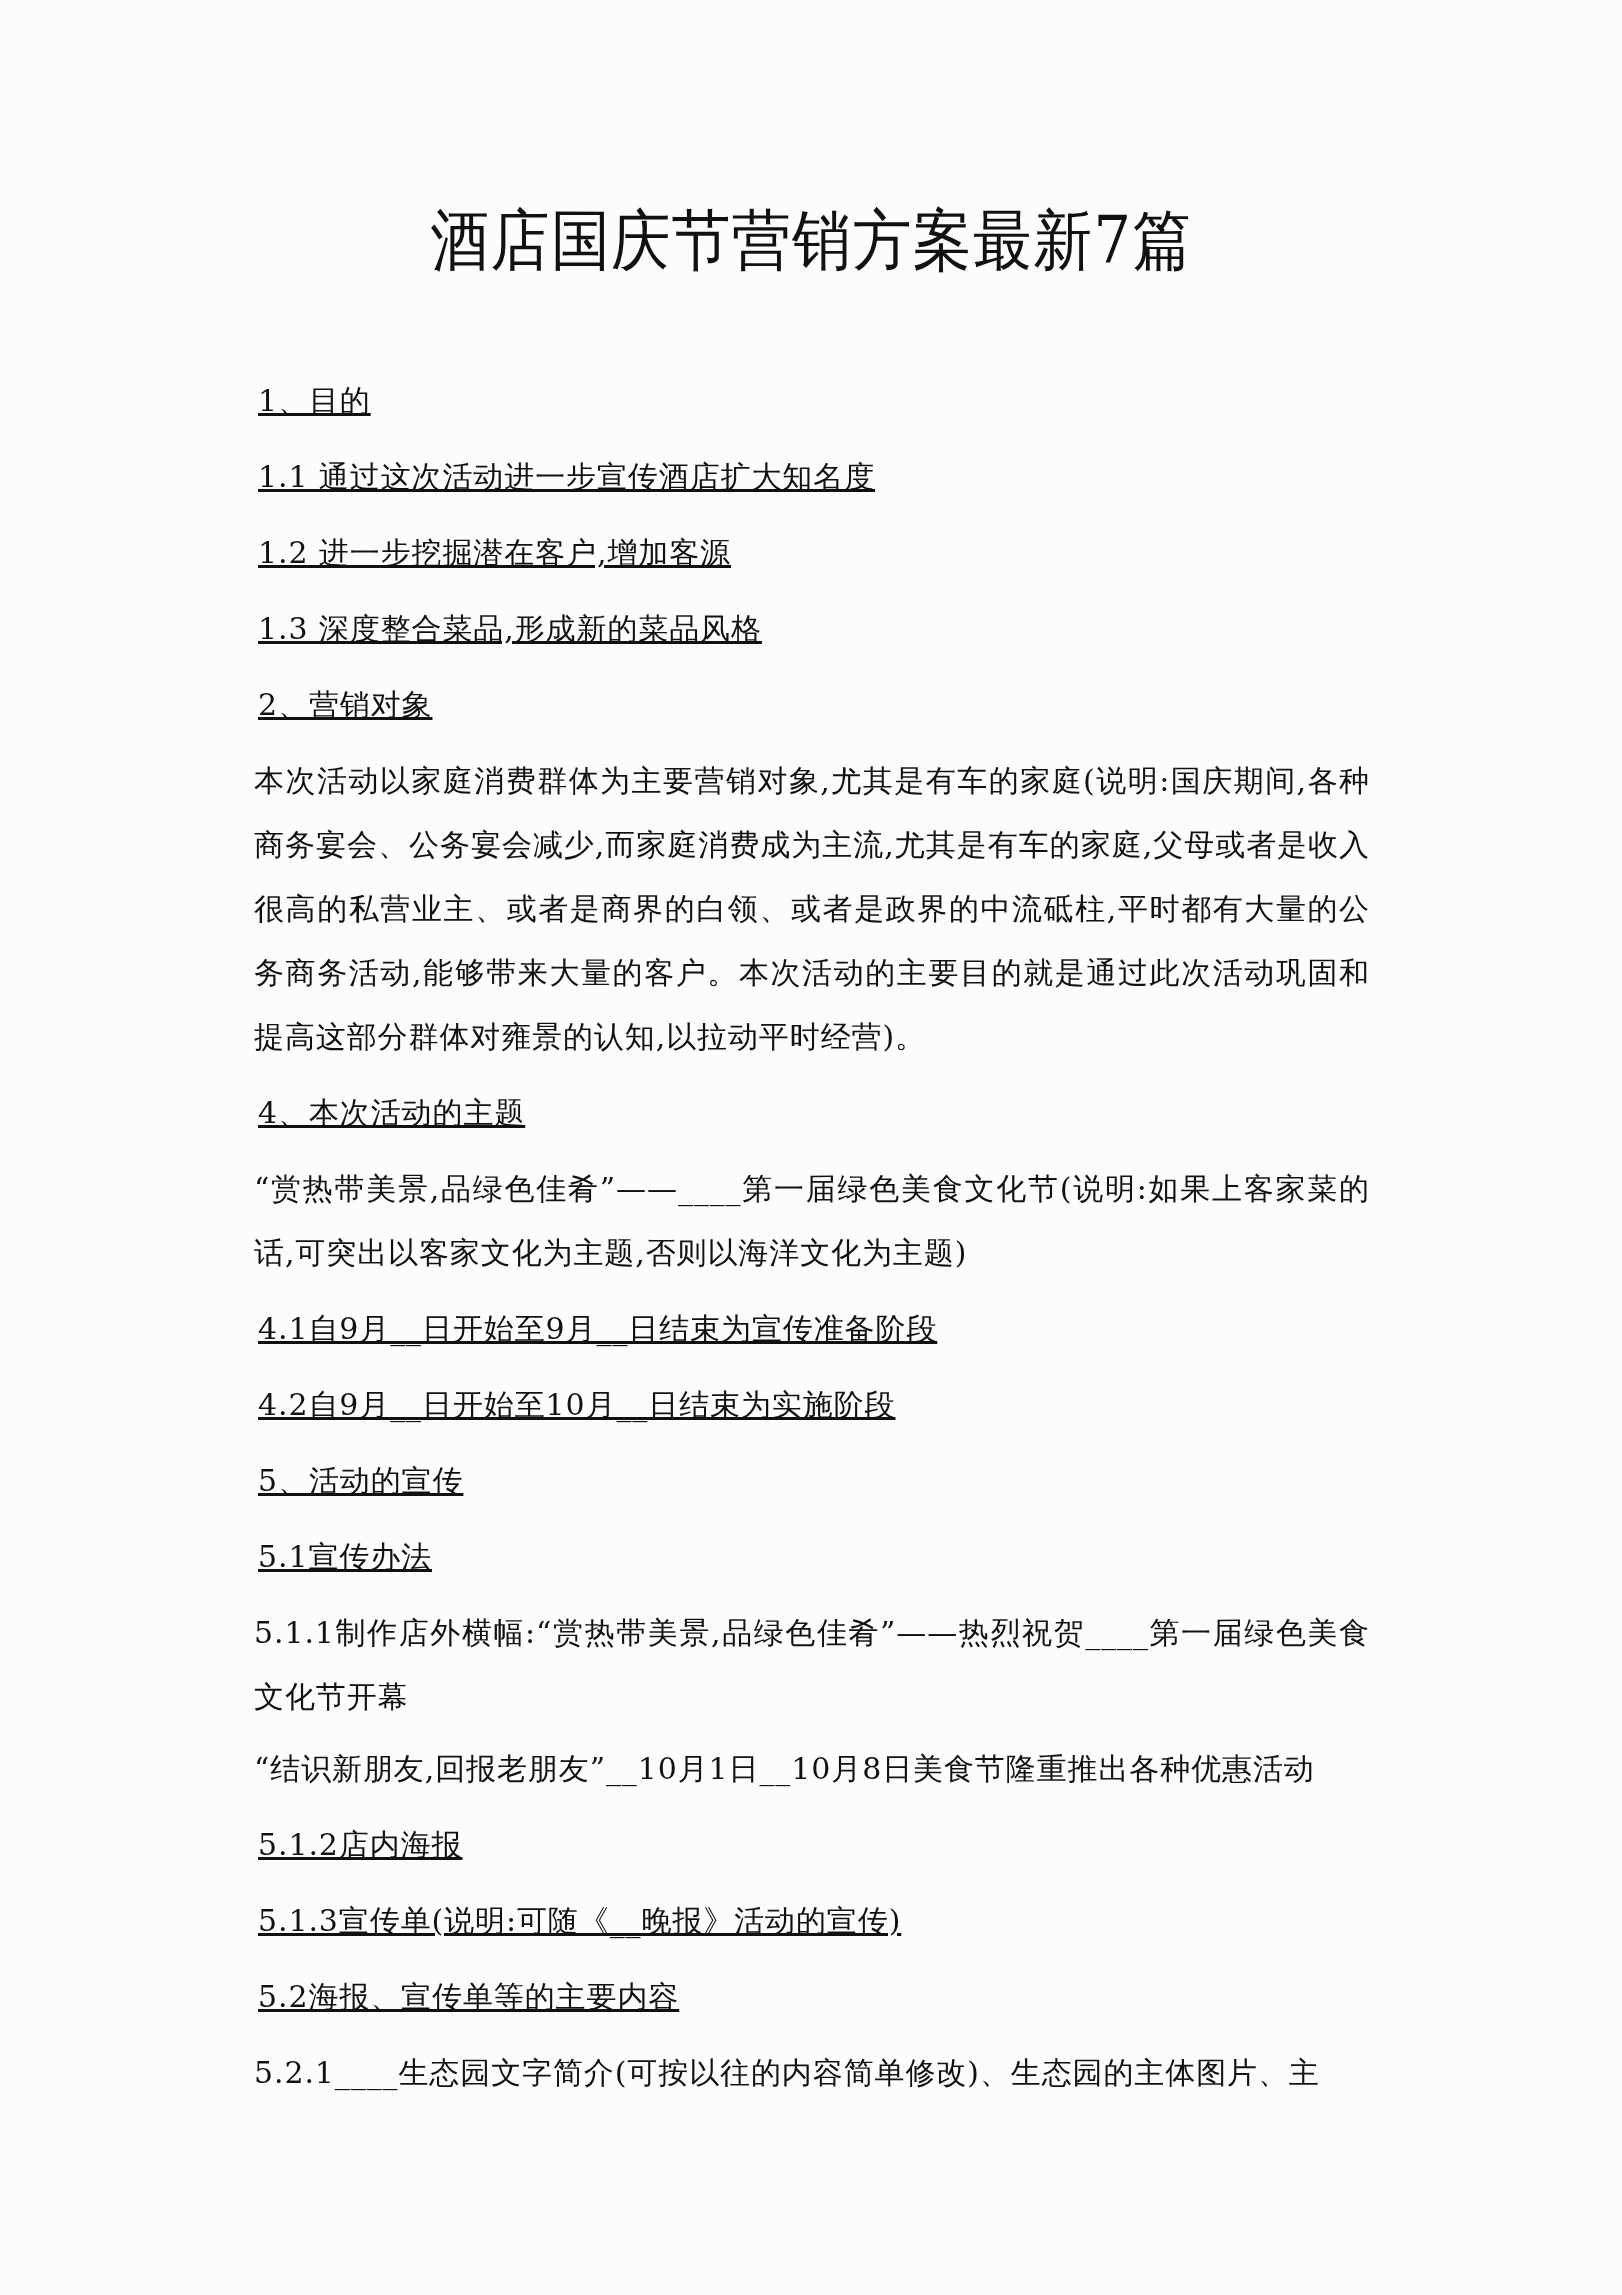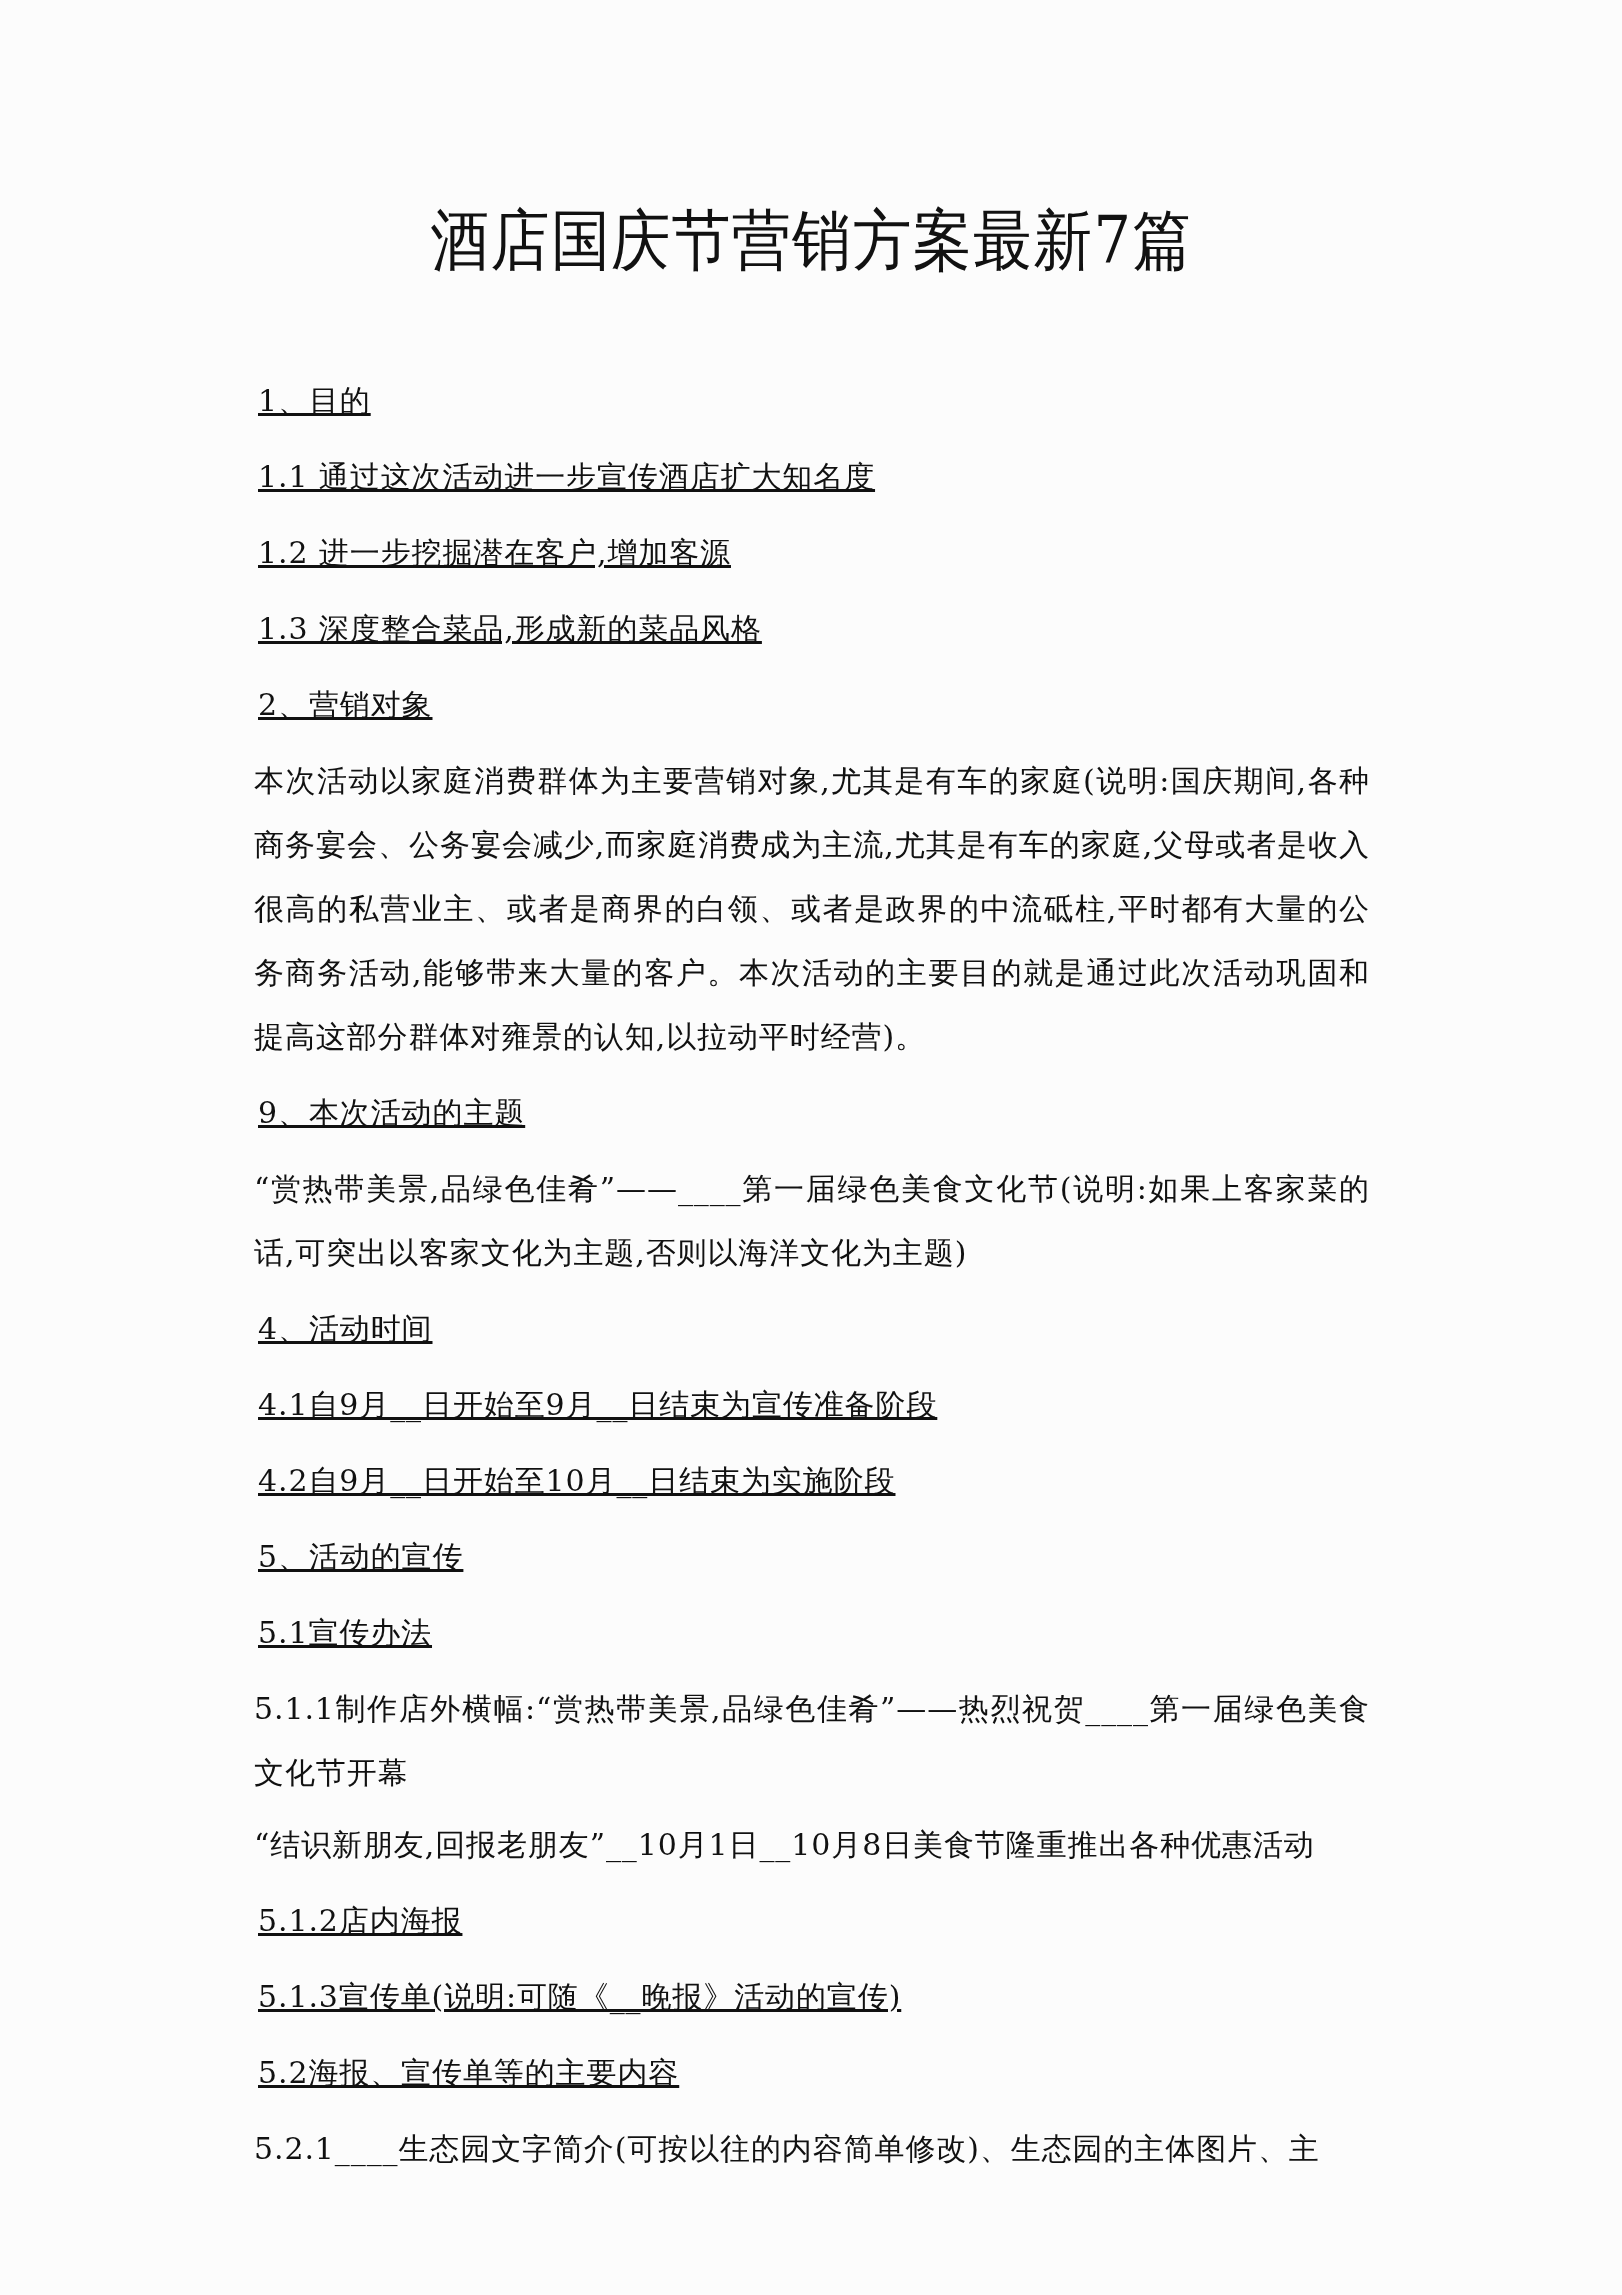"9、本次活动的主题" p.line { text: 9 -> 4 }
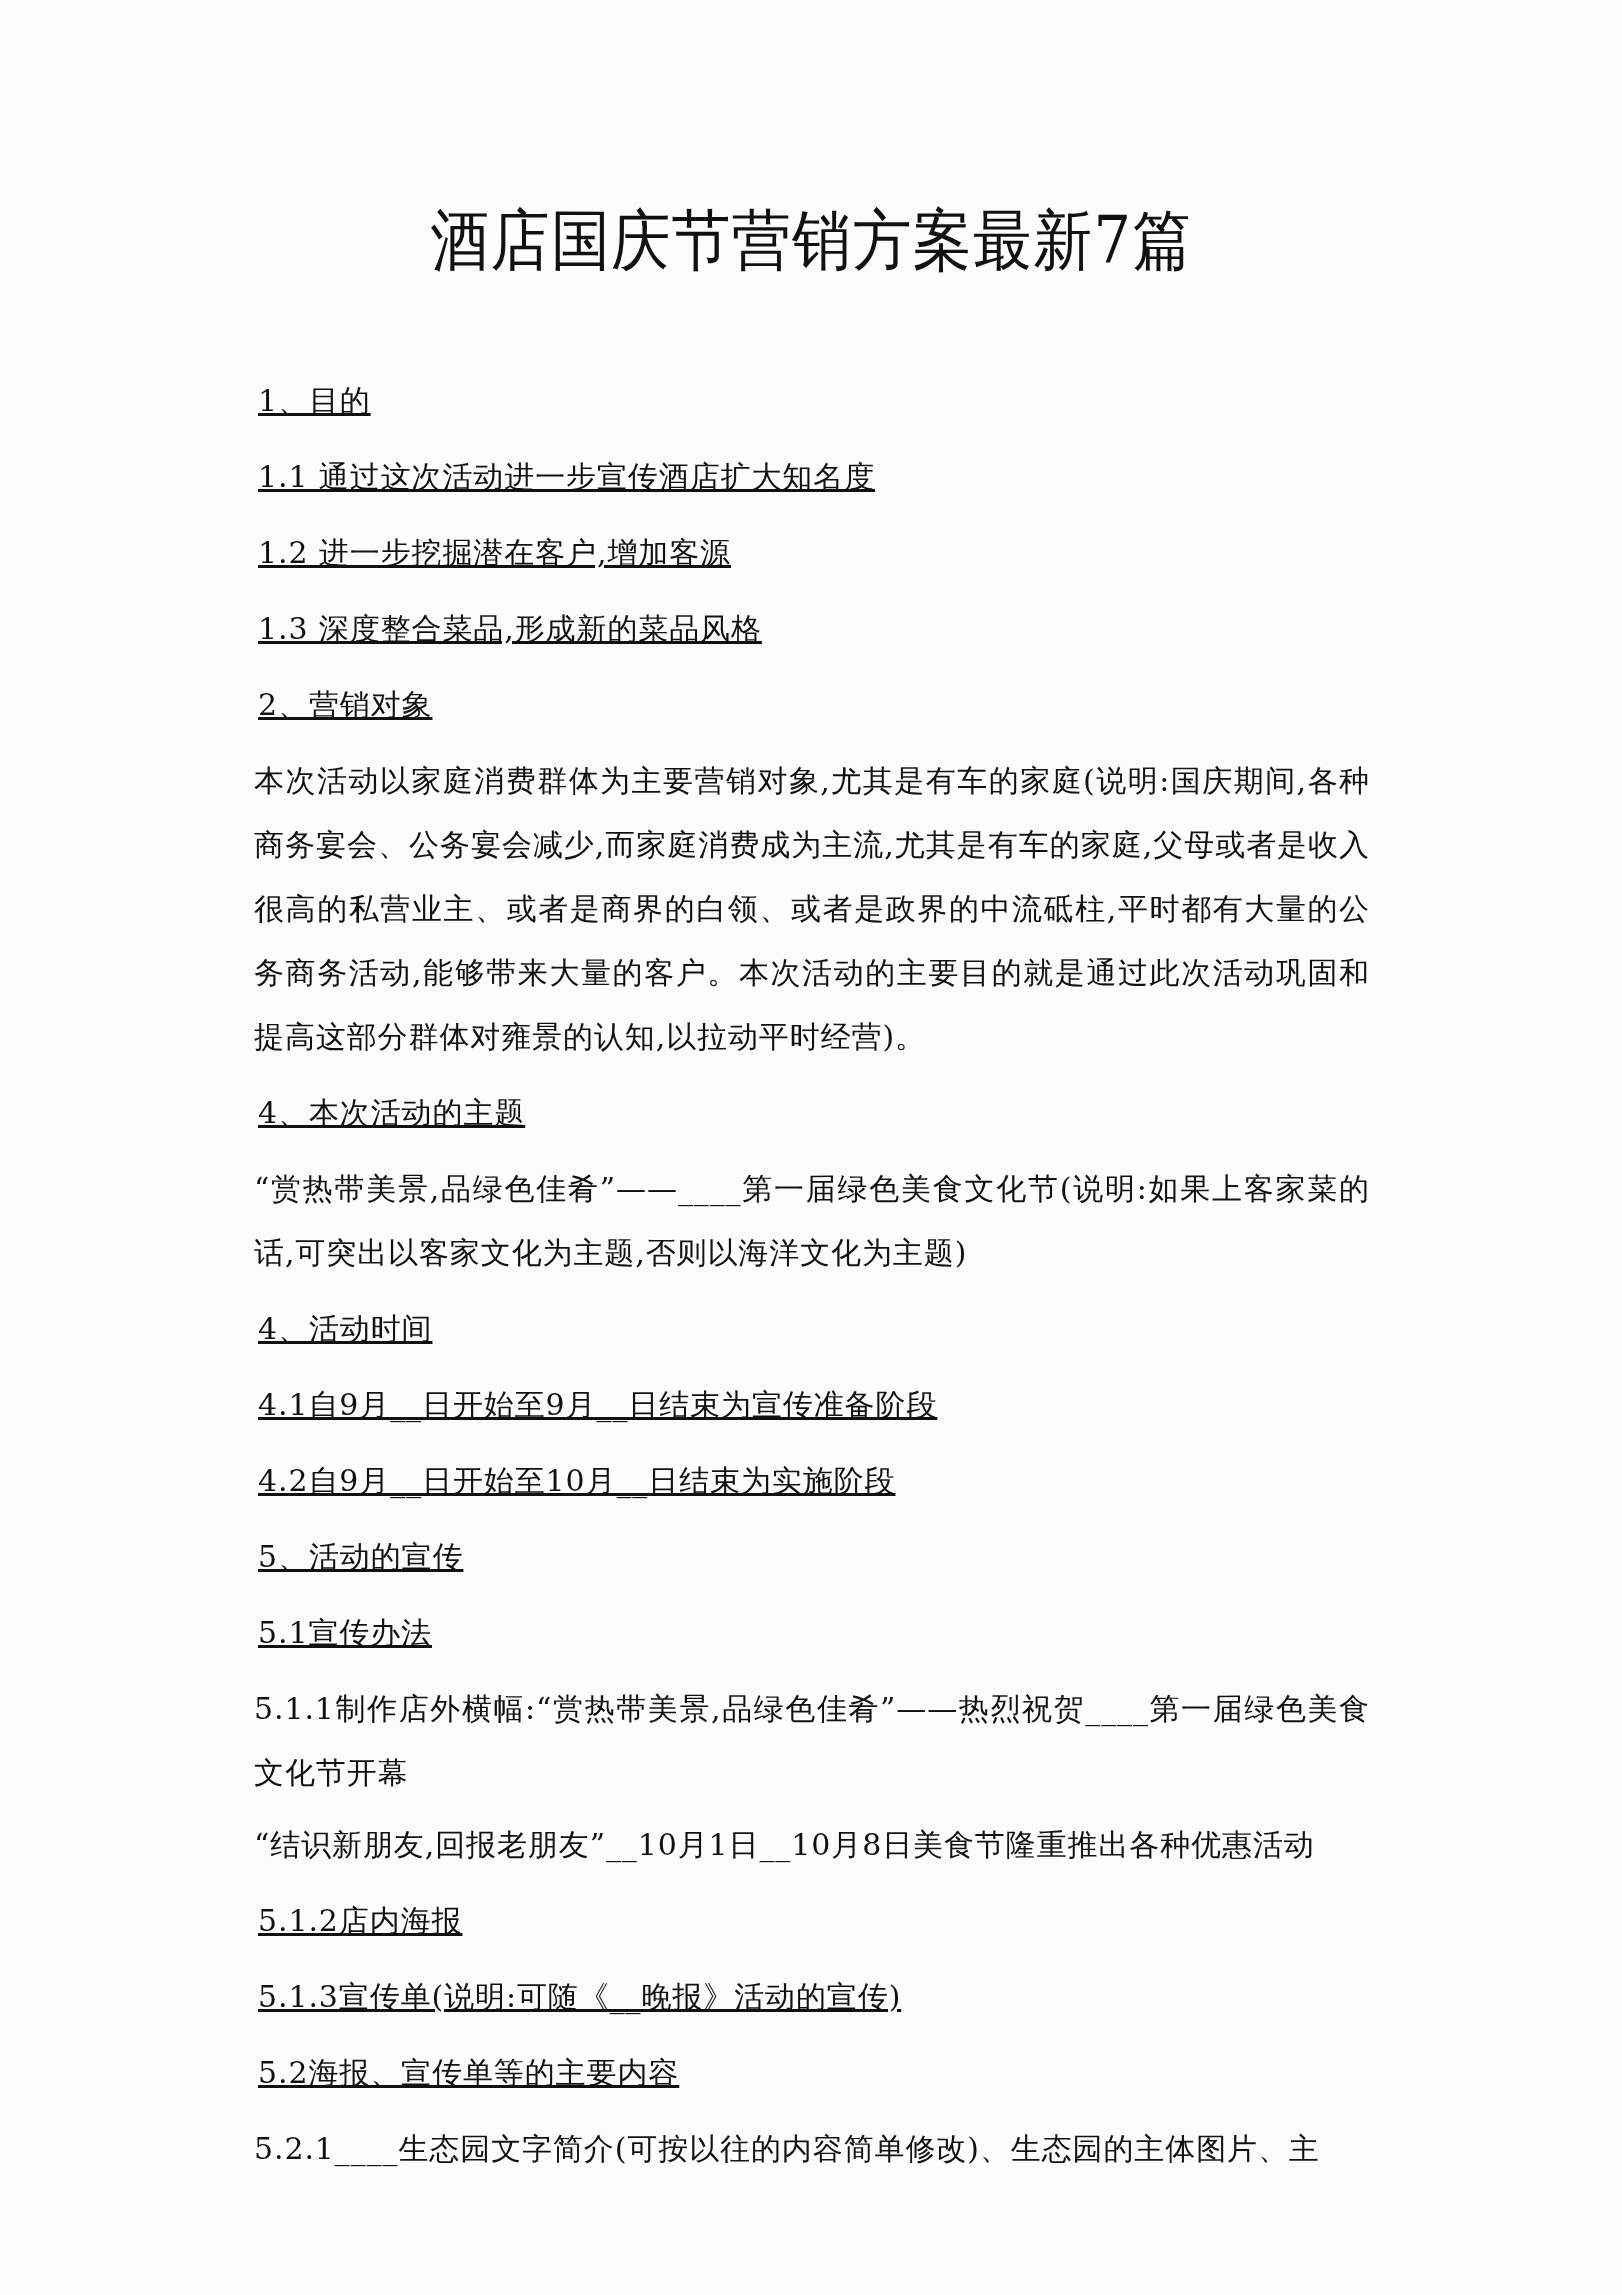"4、活动时间" p.line { html: <p>4、活动时间</p> -> none }
